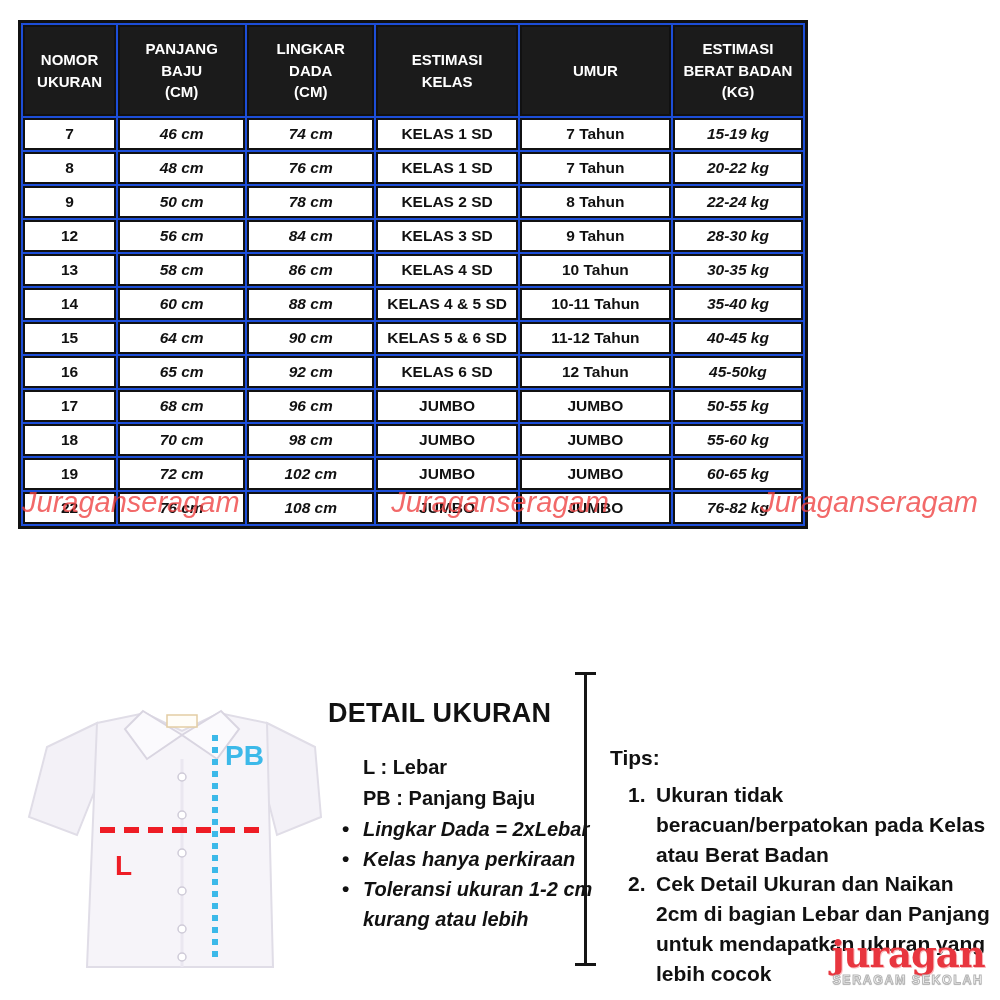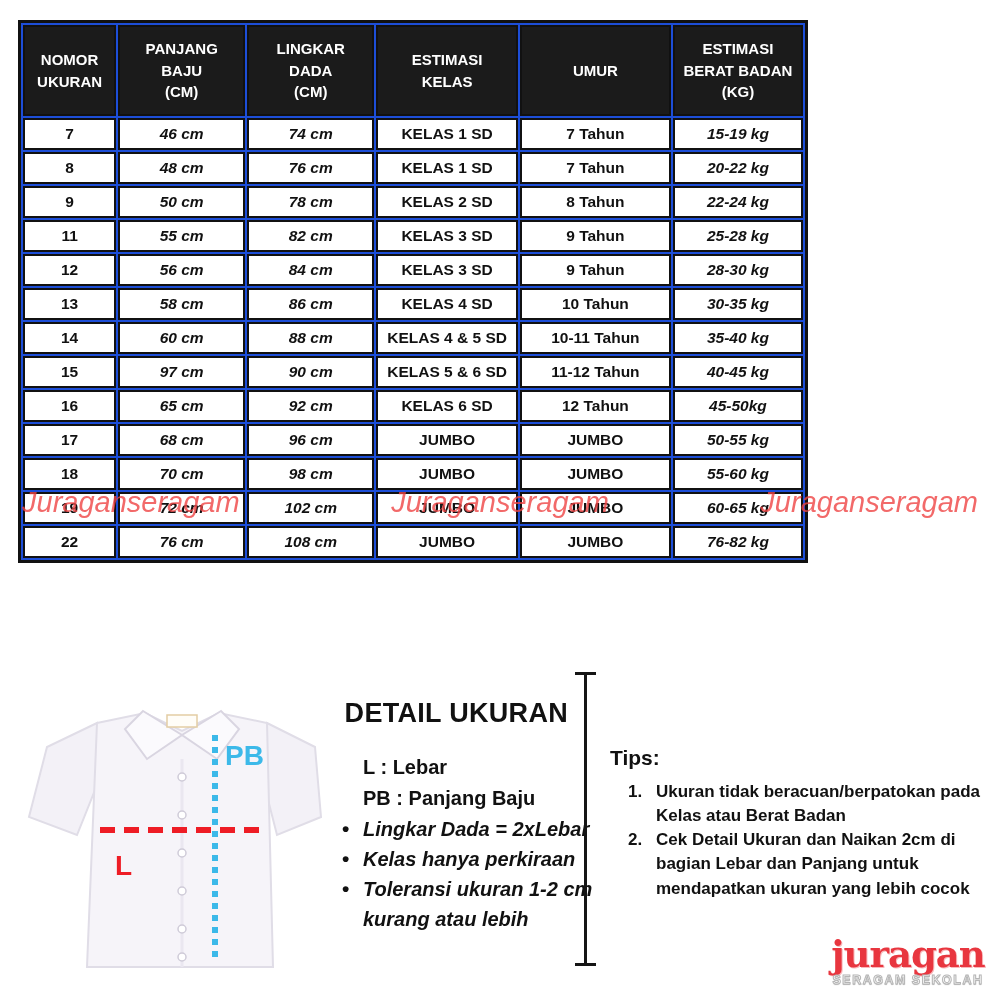"11" tr { html: <tr> <td>11</td> <td>55 cm</td> <td>82 cm</td> <td>KELAS 3 SD</td> <td>9 Tahun</td> <td>25-28 kg</td> </tr> -> none }
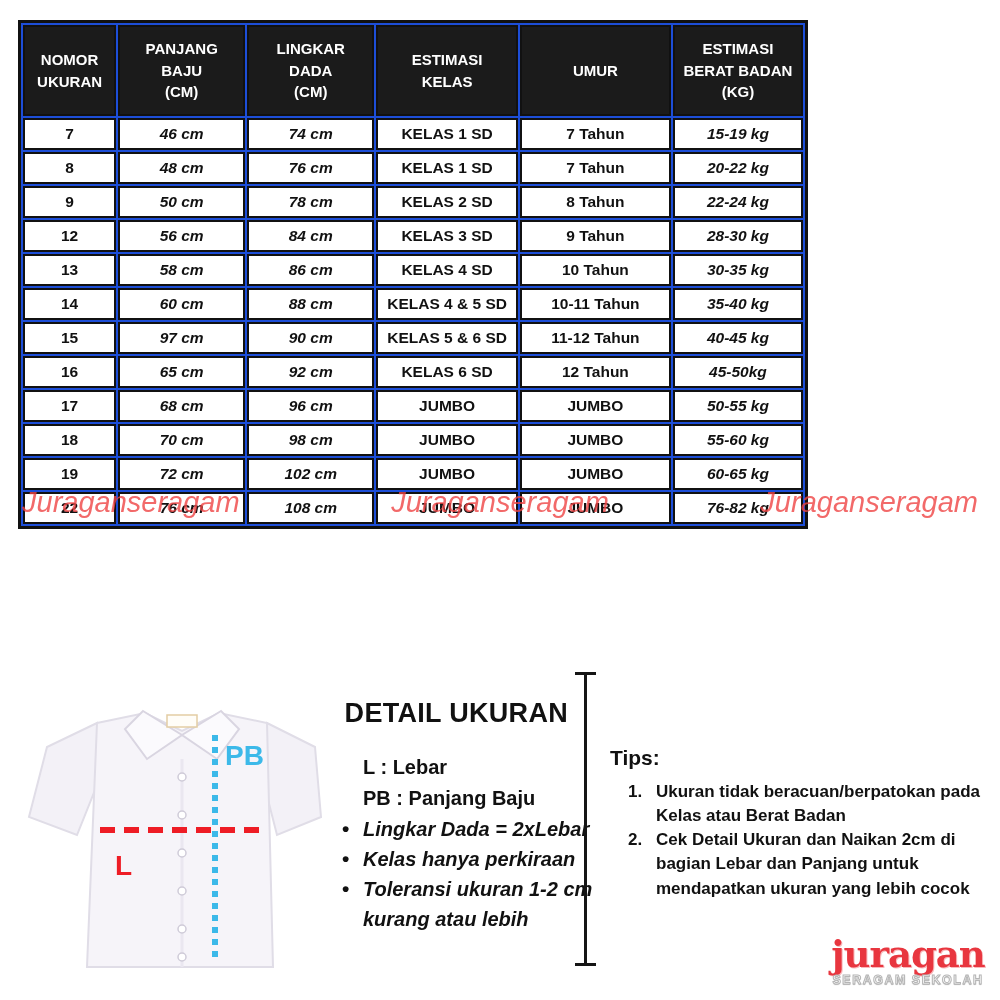"97 cm" td.c1 { text: 97 -> 64 }
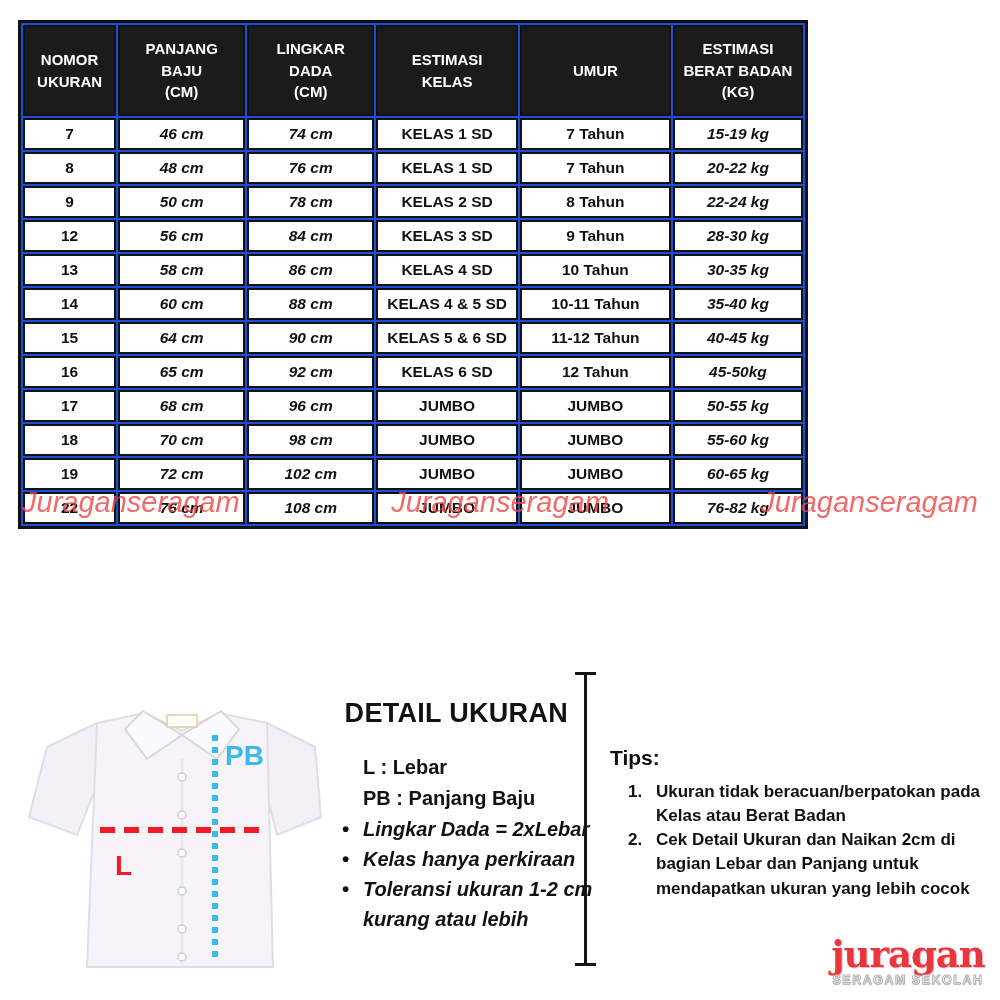"DETAIL UKURAN" .detail-title { text-align: right -> left }
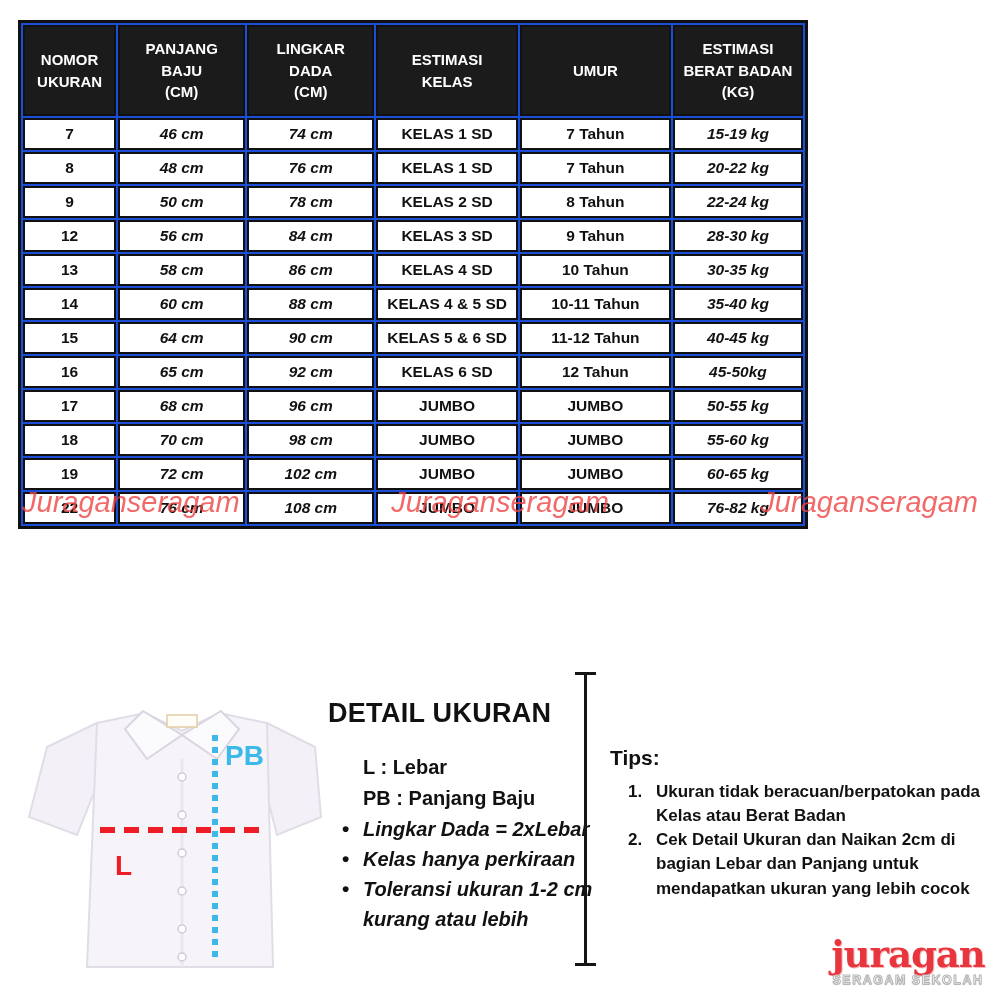"Ukuran tidak beracuan/berpatokan pada" .tips-list { font-size: 17px -> 21px }
